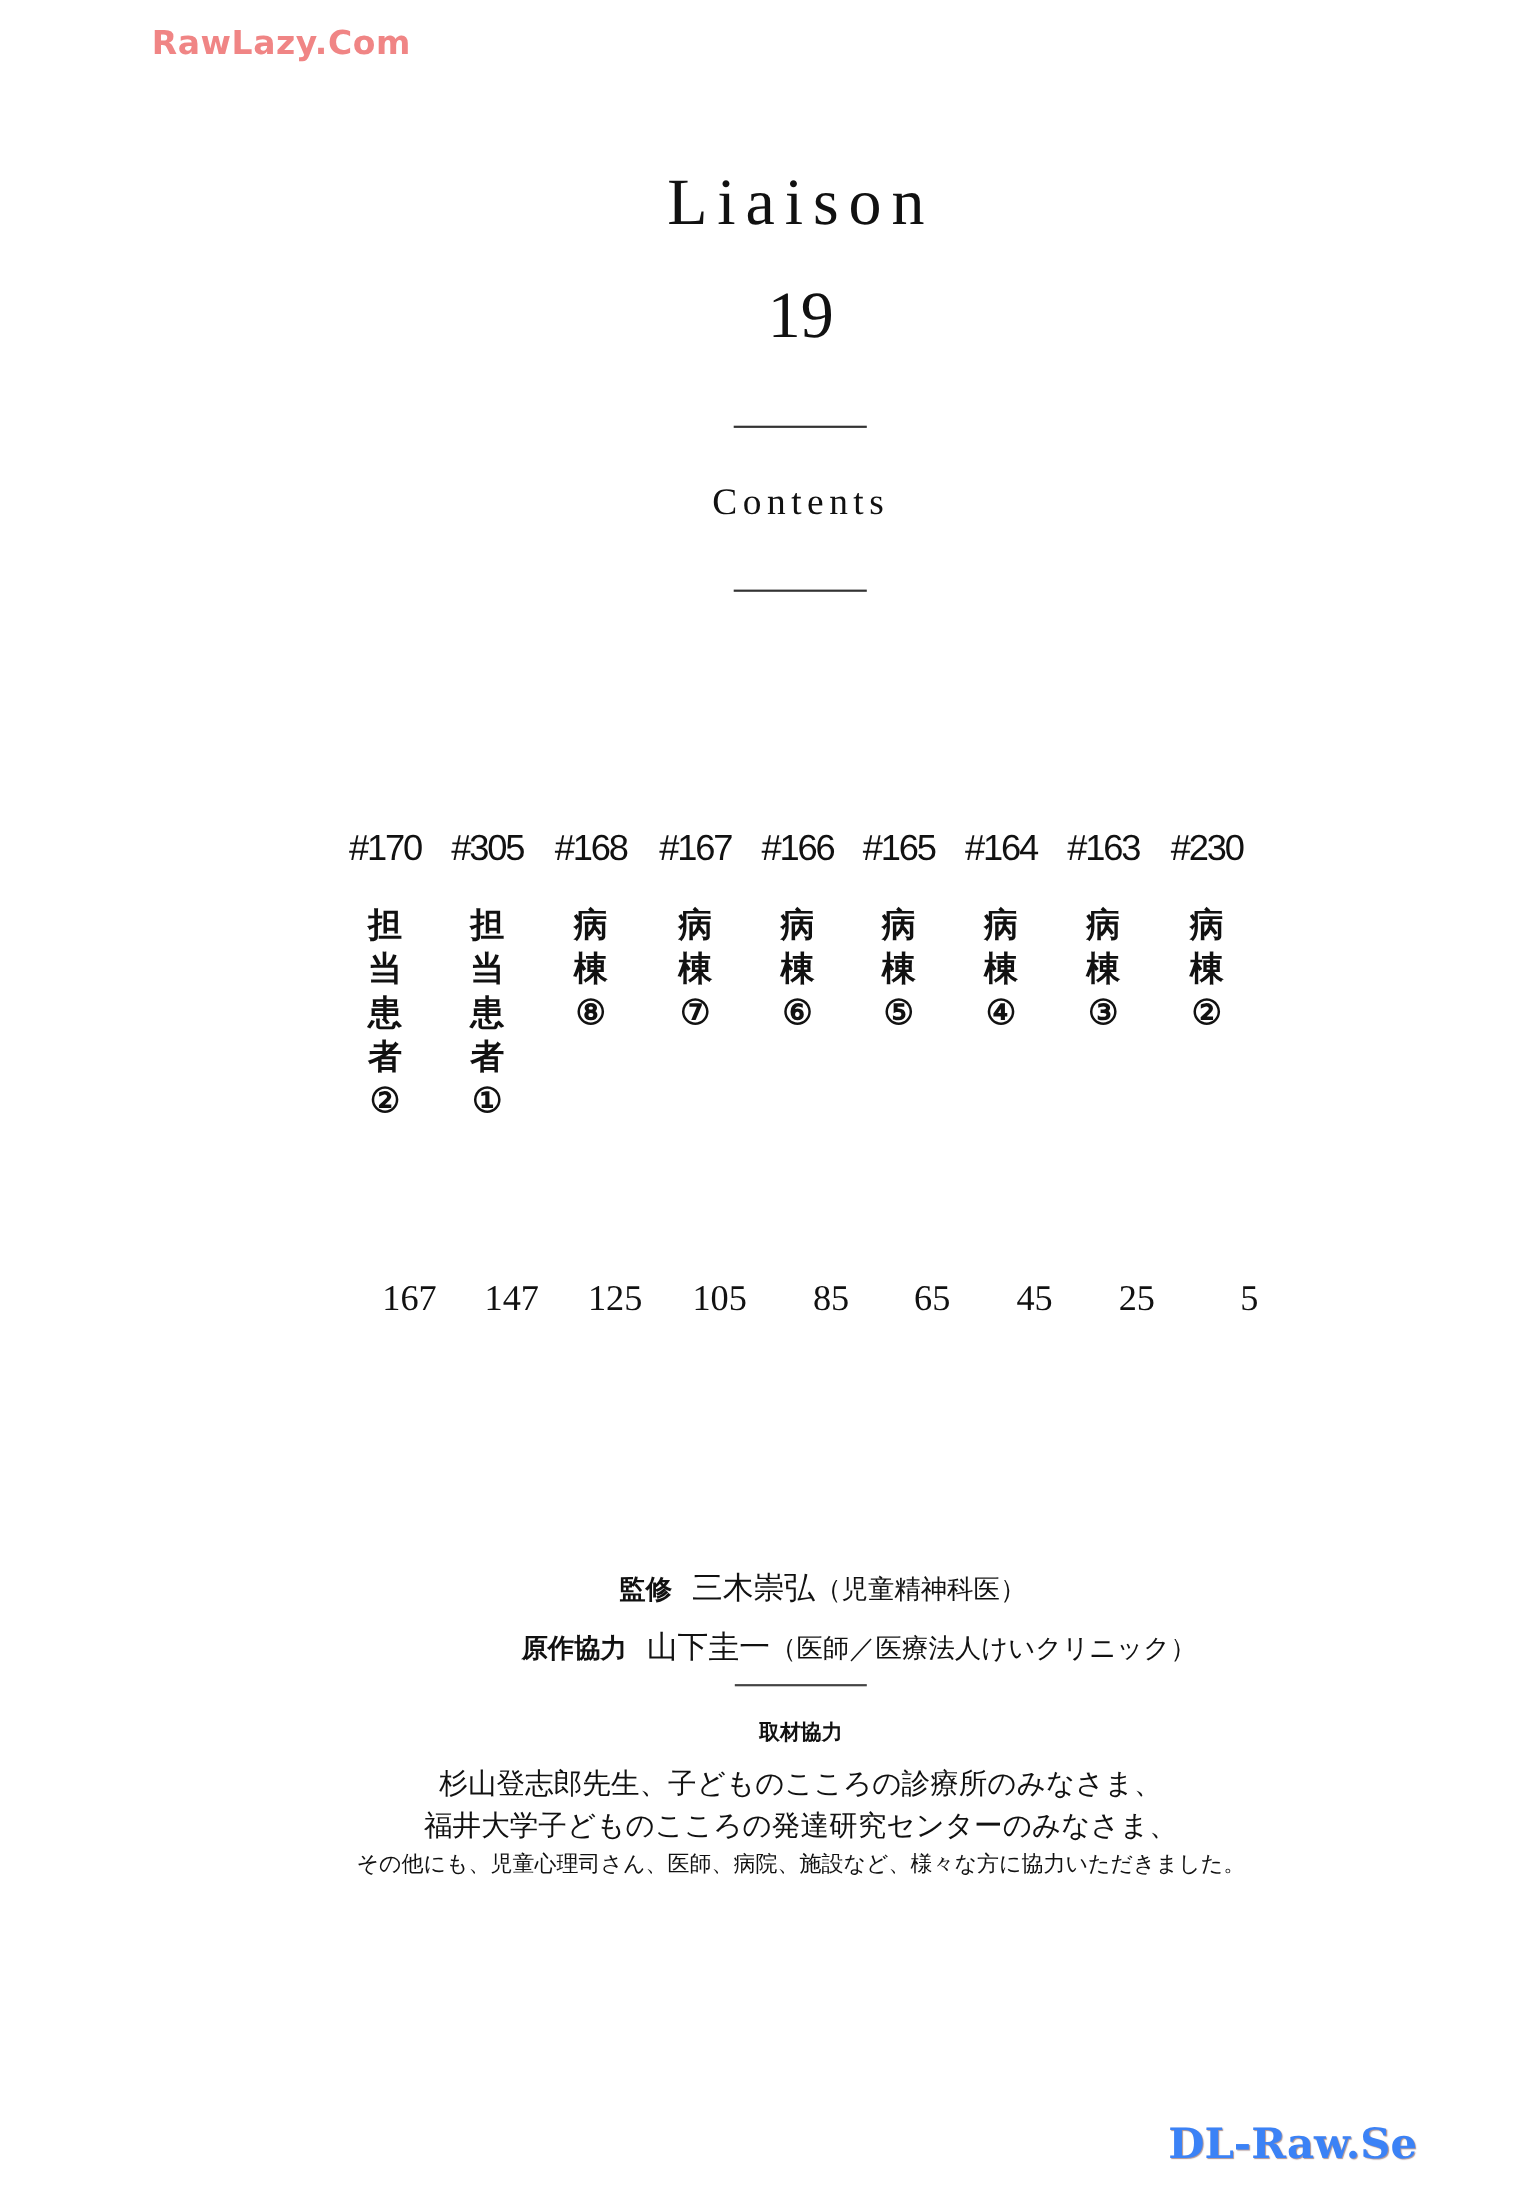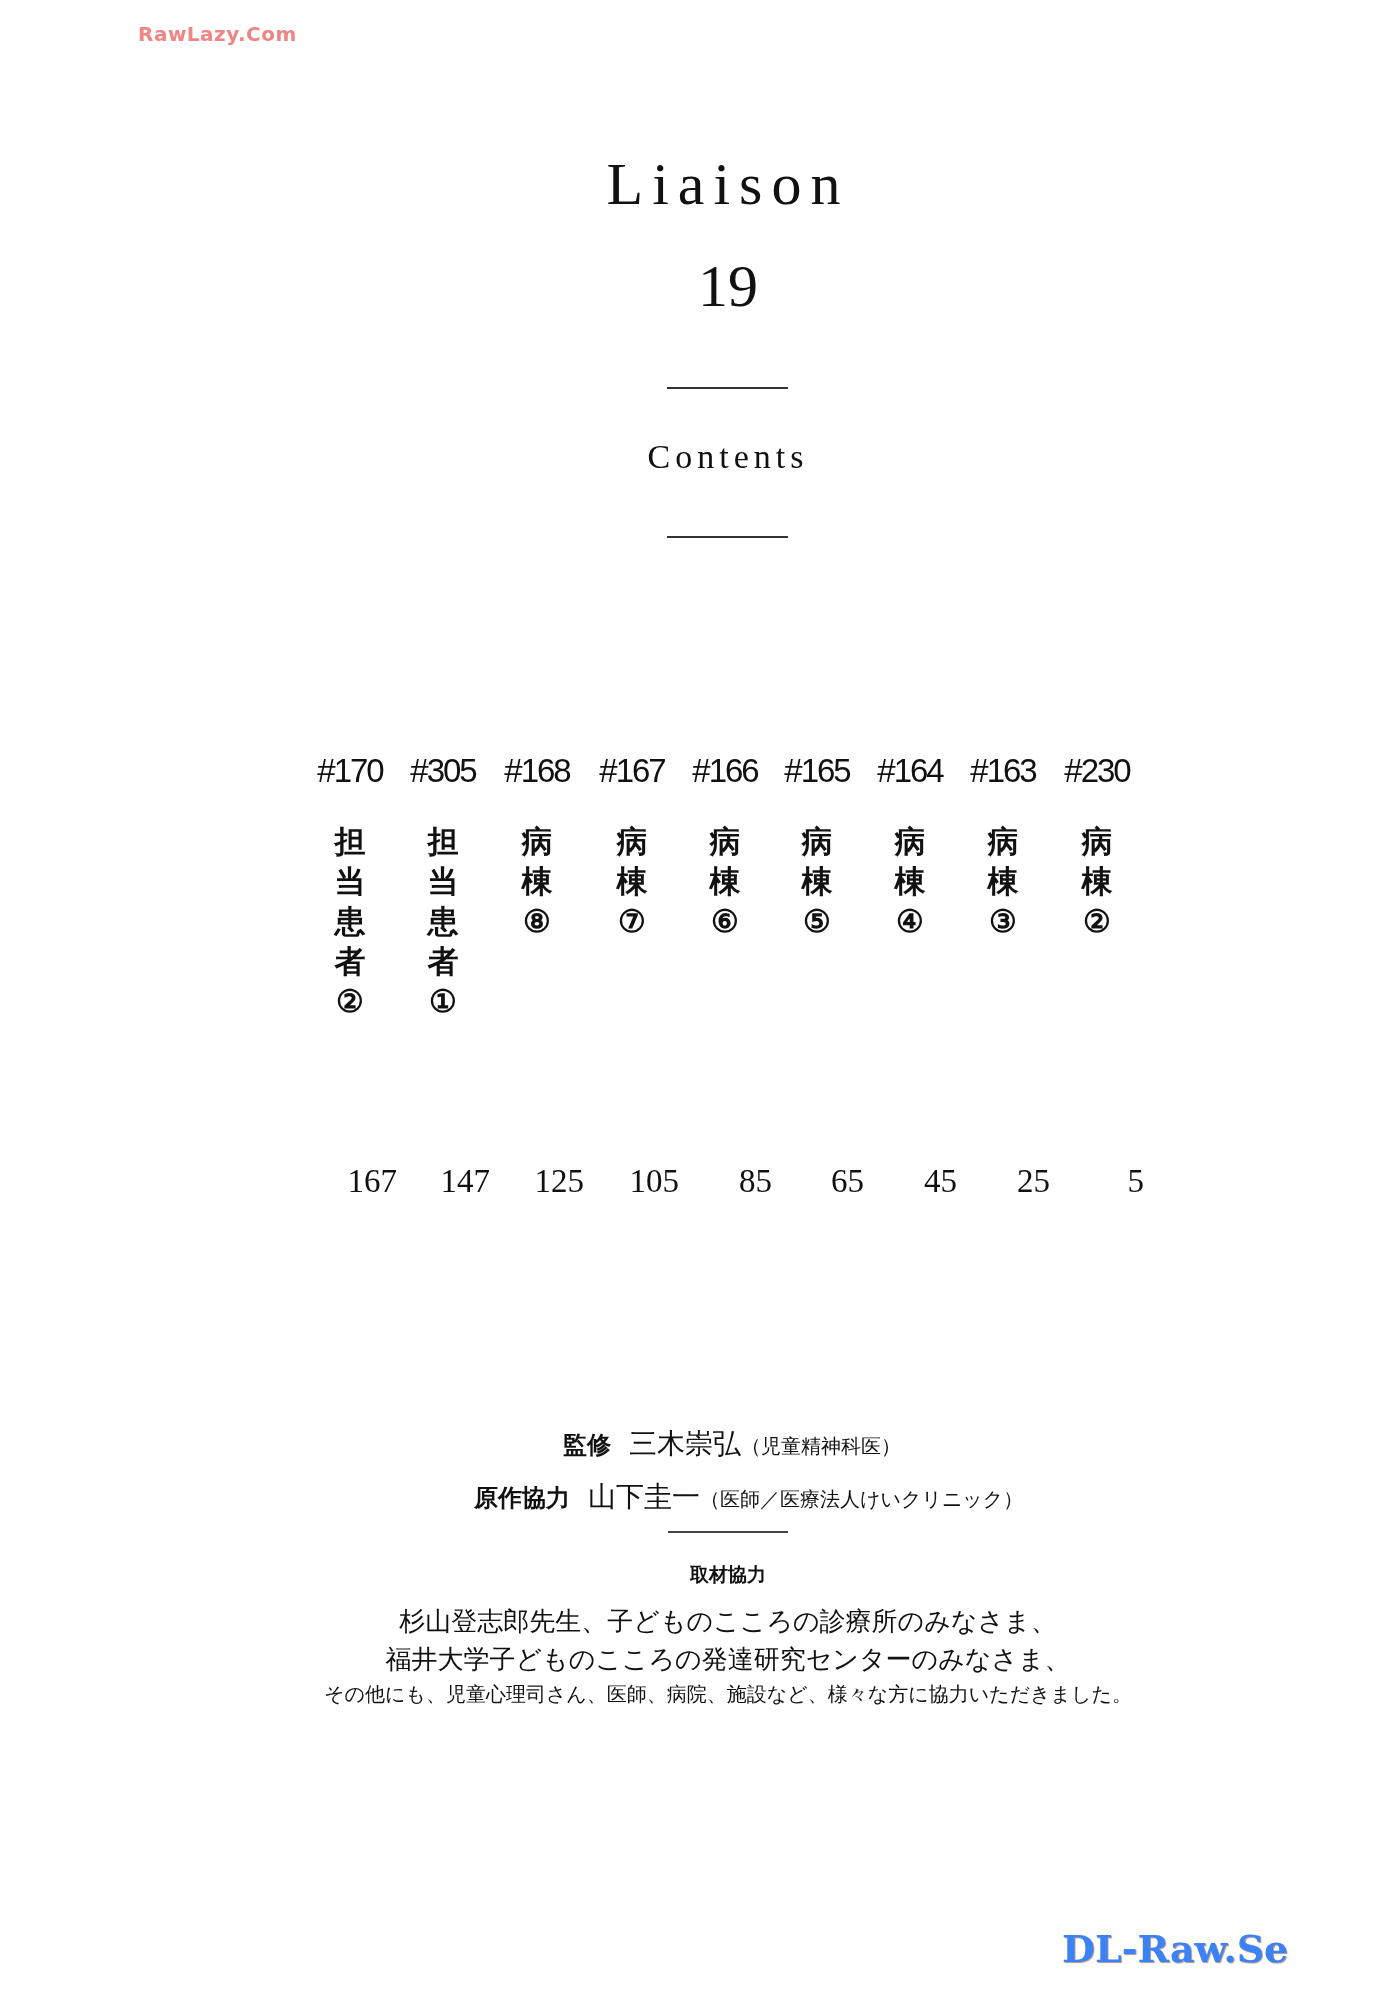"RawLazy.Com" .wm-top { font-size: 20px -> 30px }
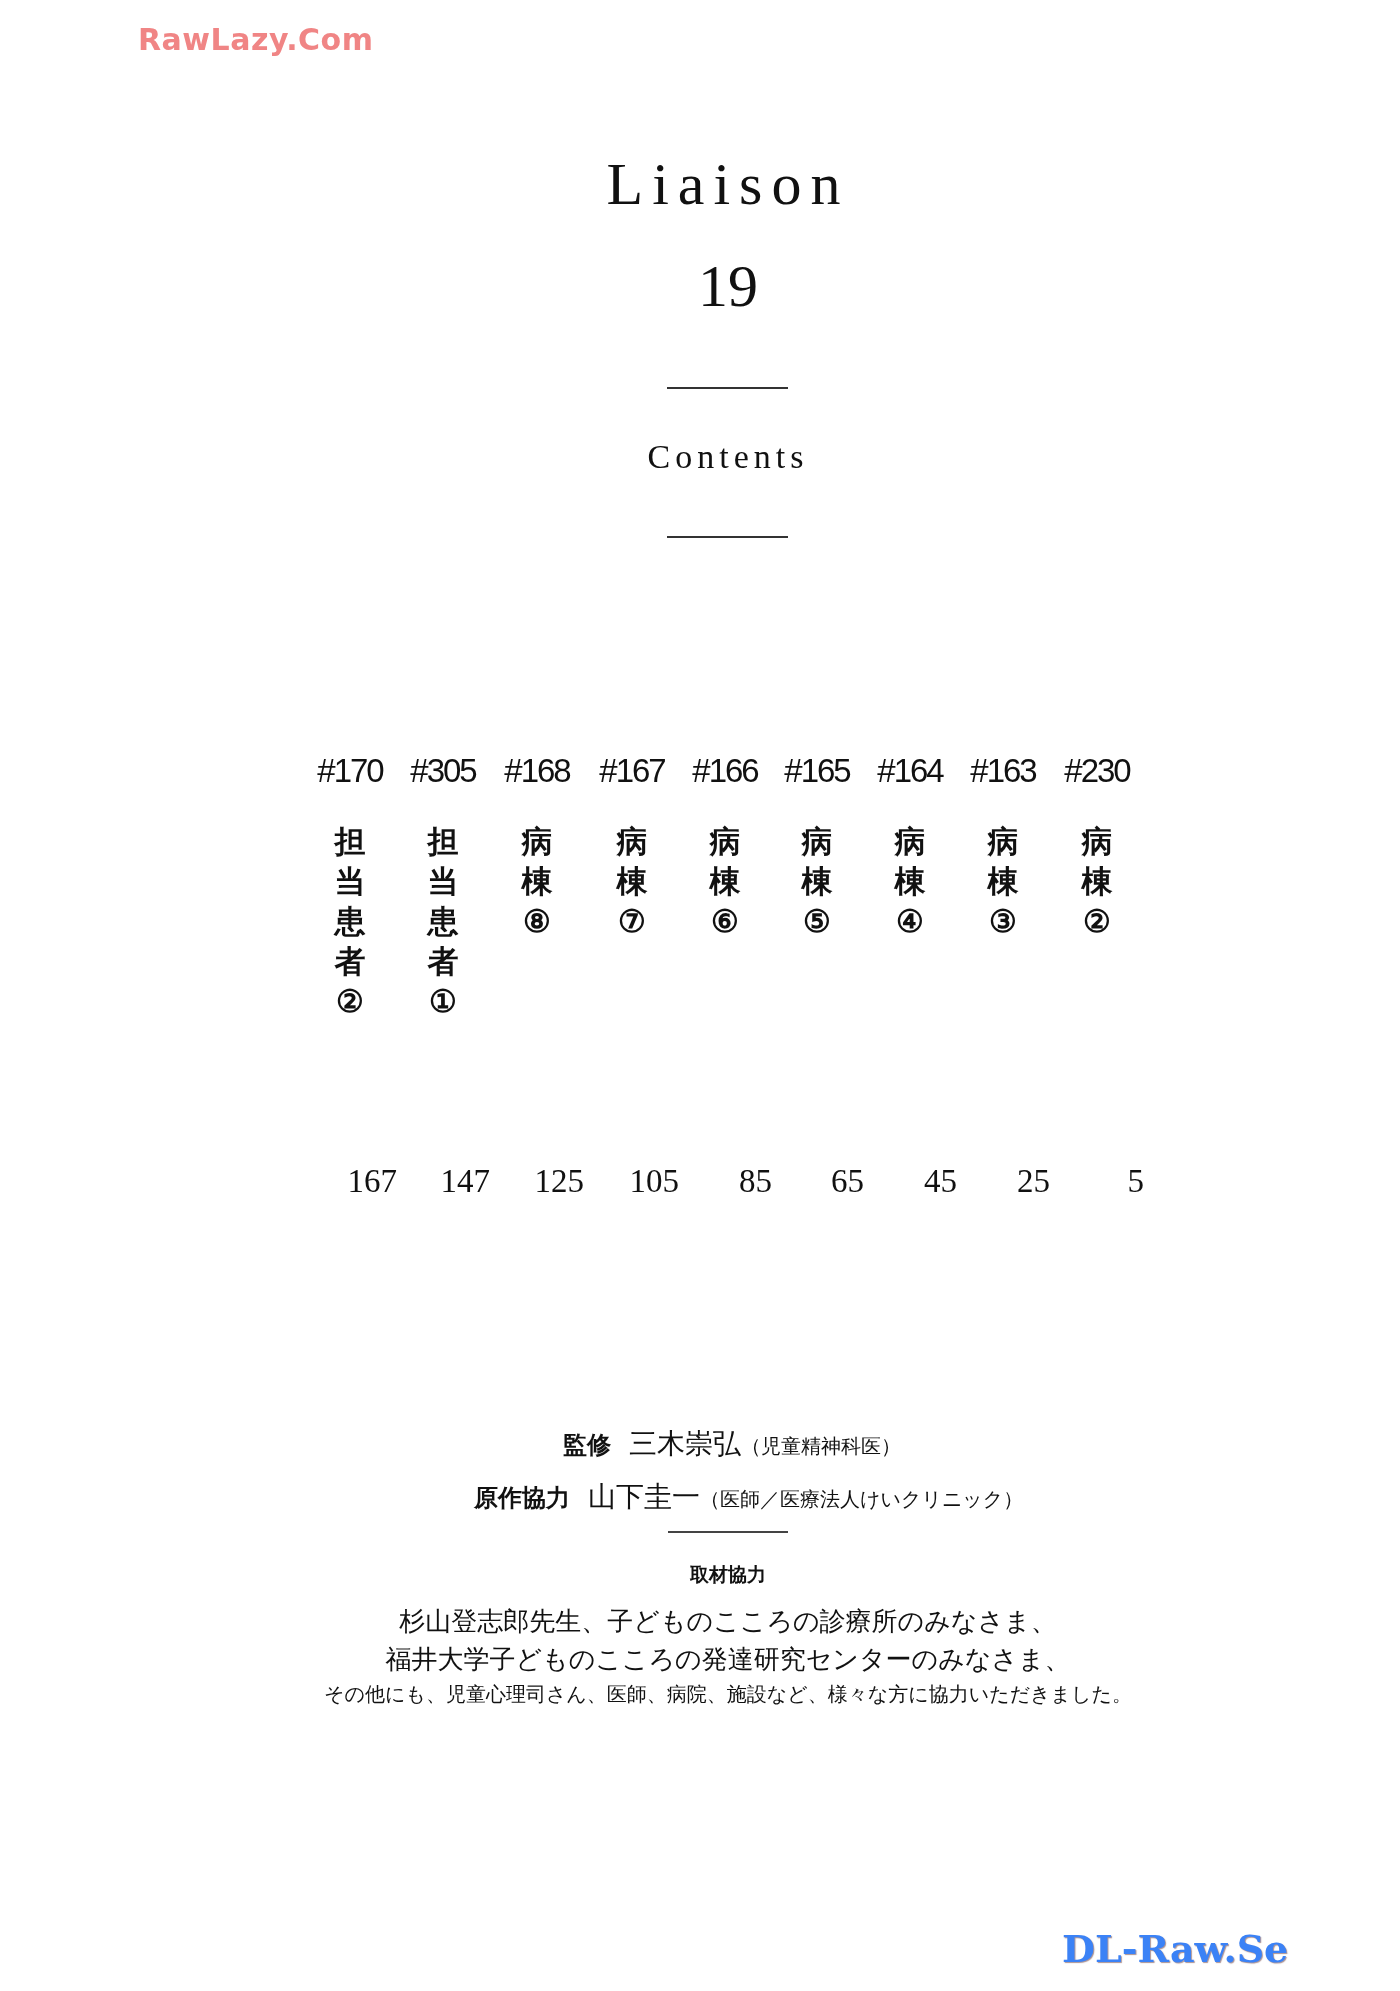"（児童精神科医）" .credit-note { font-size: 20px -> 24px }
